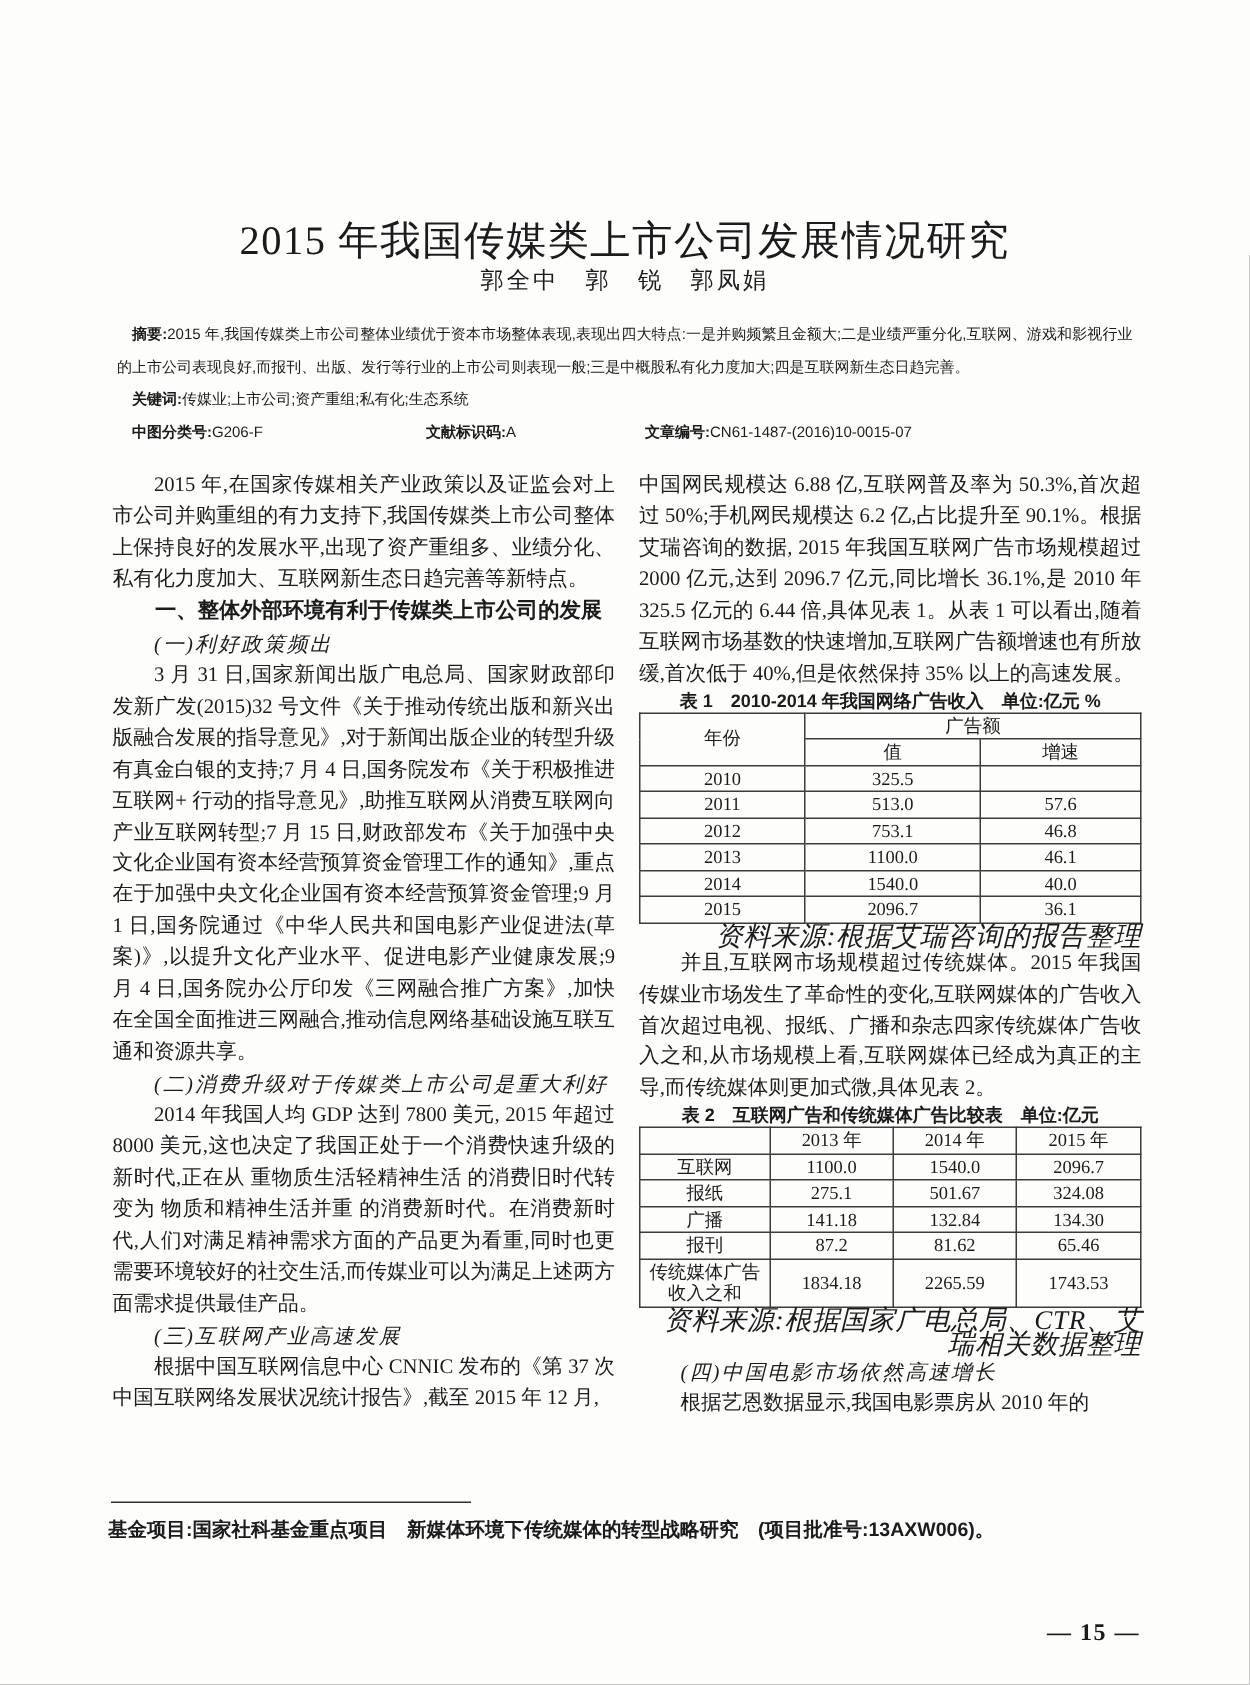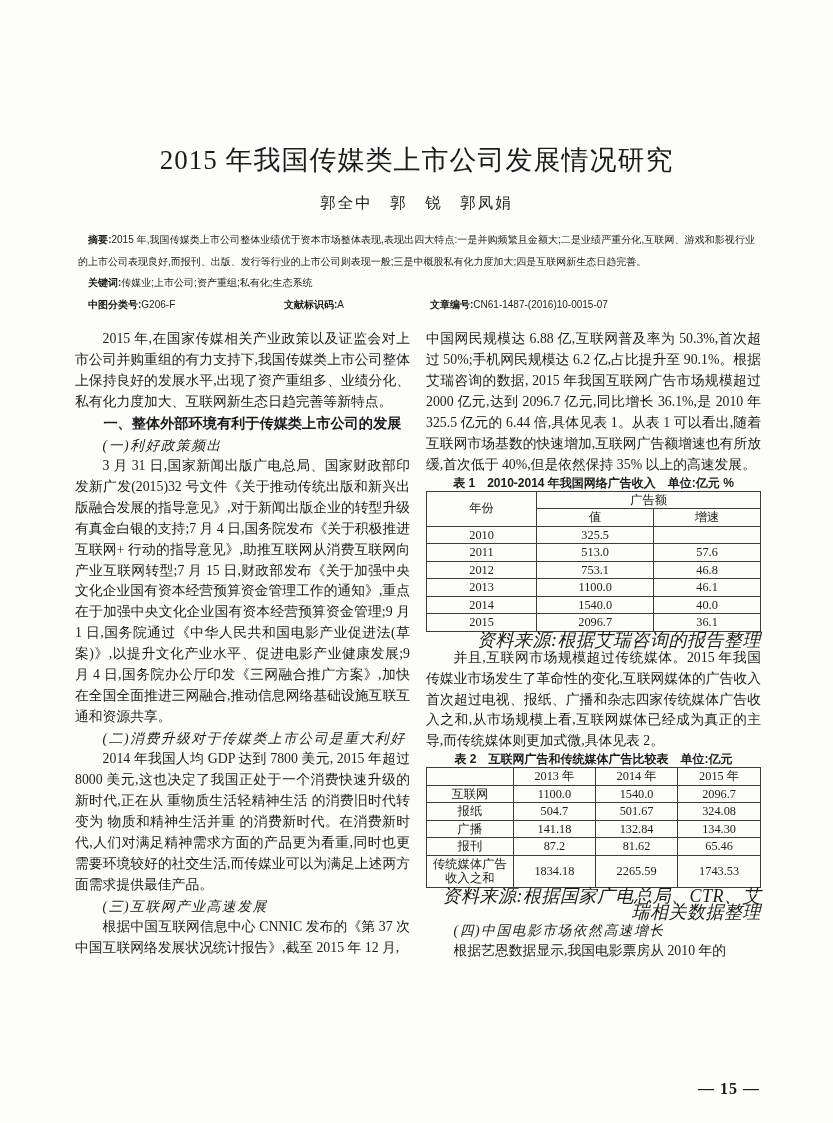"郭全中 郭 锐 郭凤娟" .authors { margin-top: 16px -> none }
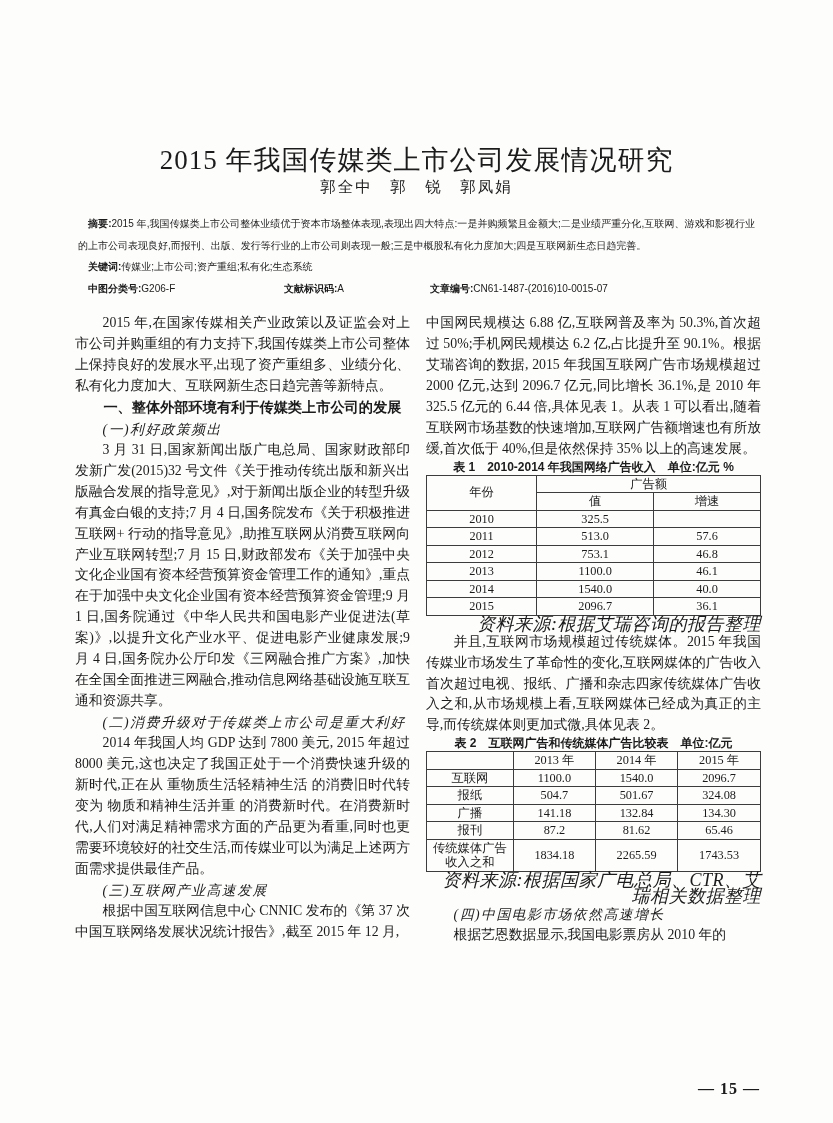"504.7" td { text: 504.7 -> 275.1 }
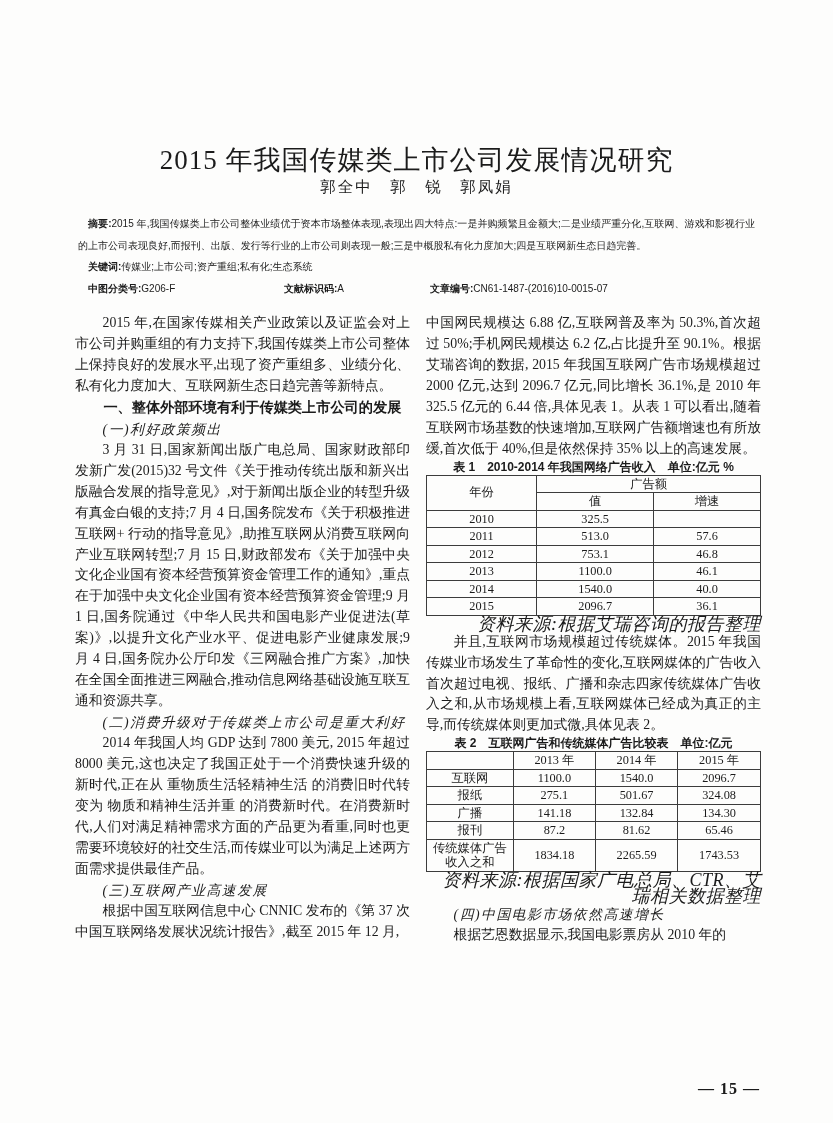"基金项目:国家社科基金重点项目 新媒体环境下传统媒体的转型战略研究" div.footnote { html: none -> <div> <div></div> <div><span>基金项目:</span><span>国家社科基金重点项目 新媒体环境下传统媒体的转型战略研究 (项目批准号:13AXW006)。</span></div> </div> }
